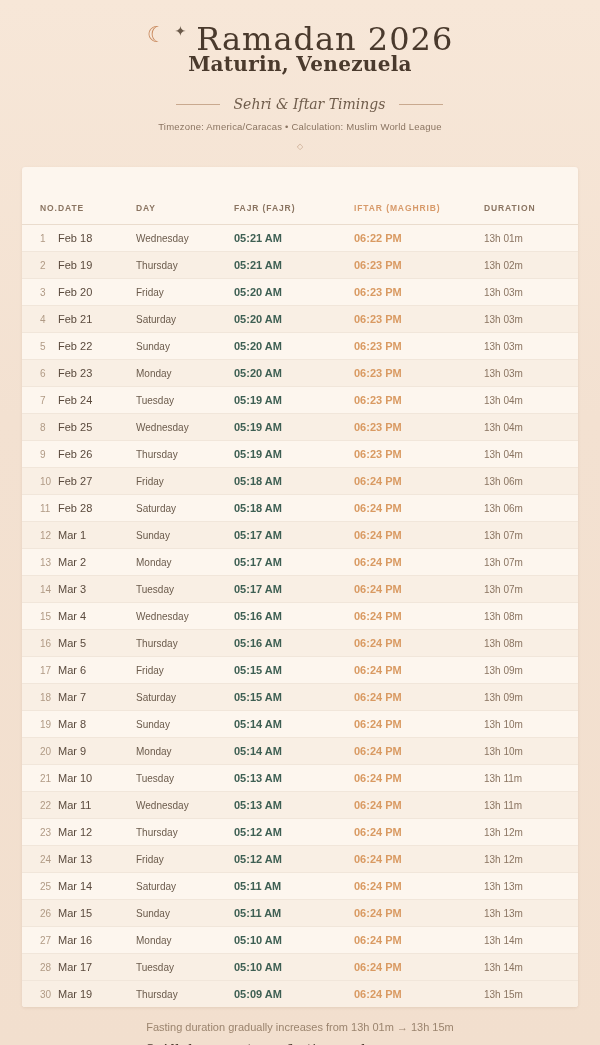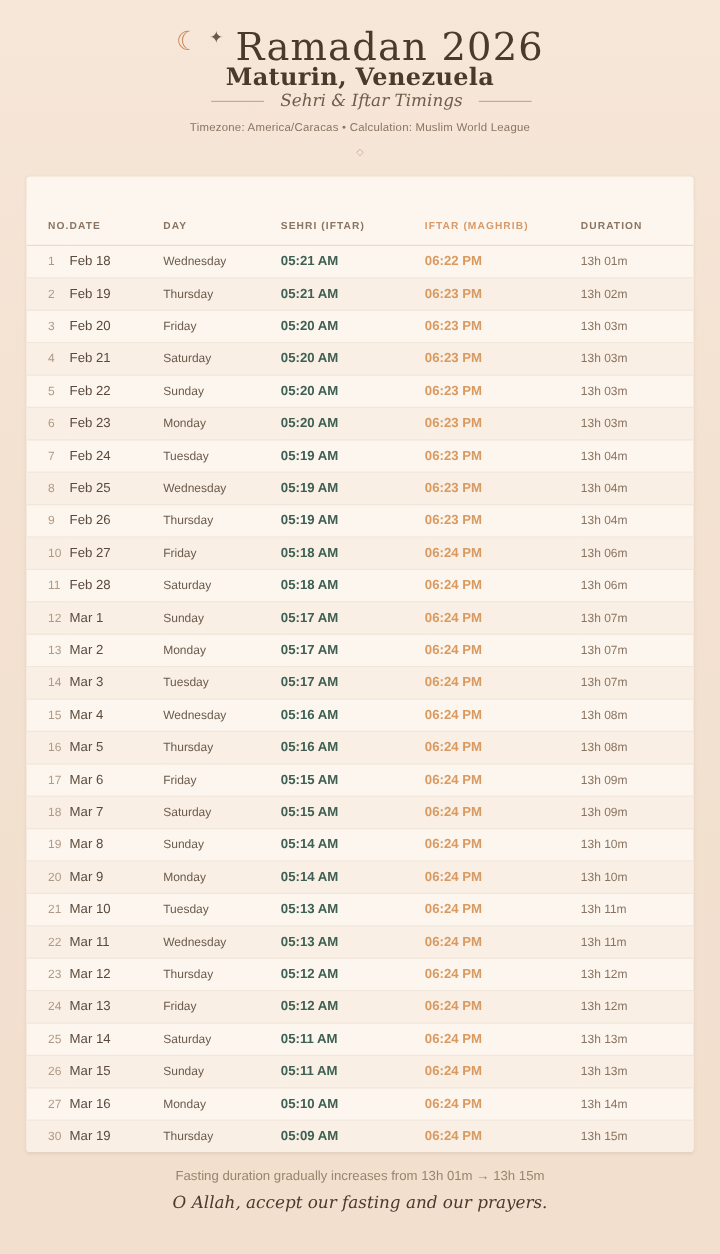"Sehri & Iftar Timings" .divider-row { margin-top: 0 -> 20px }
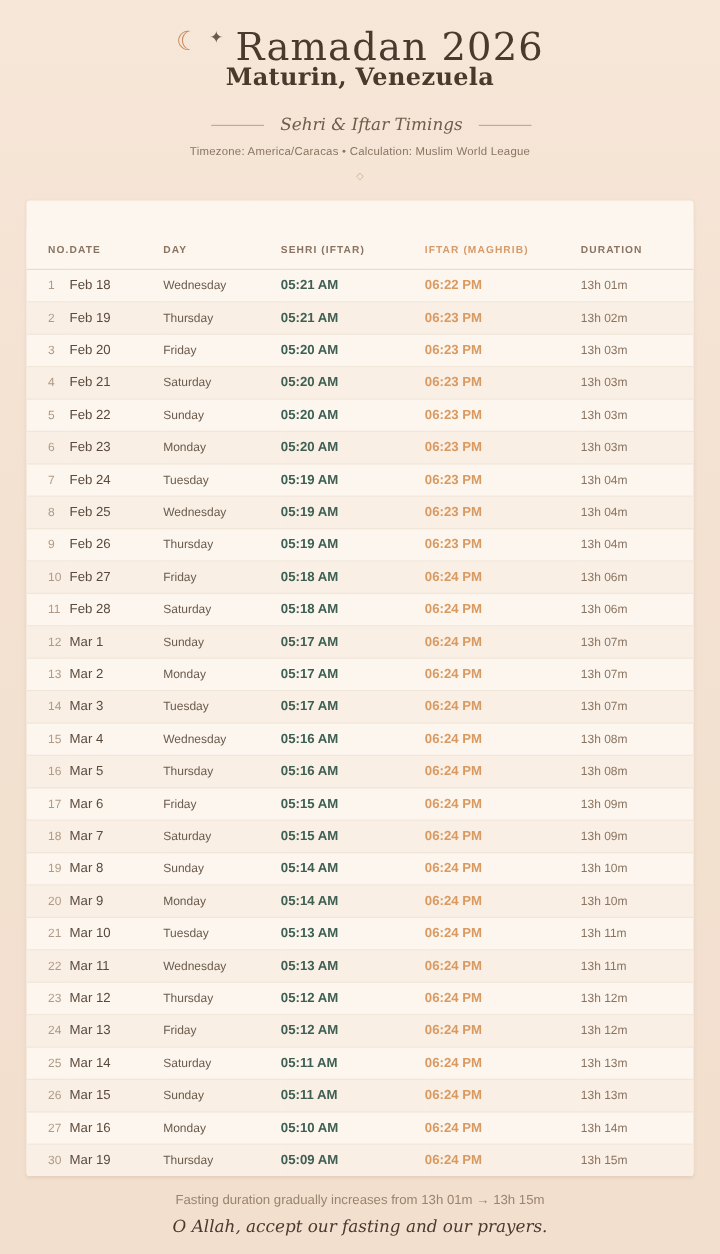"SEHRI (IFTAR)" th { text: SEHRI (IFTAR -> FAJR (FAJR }
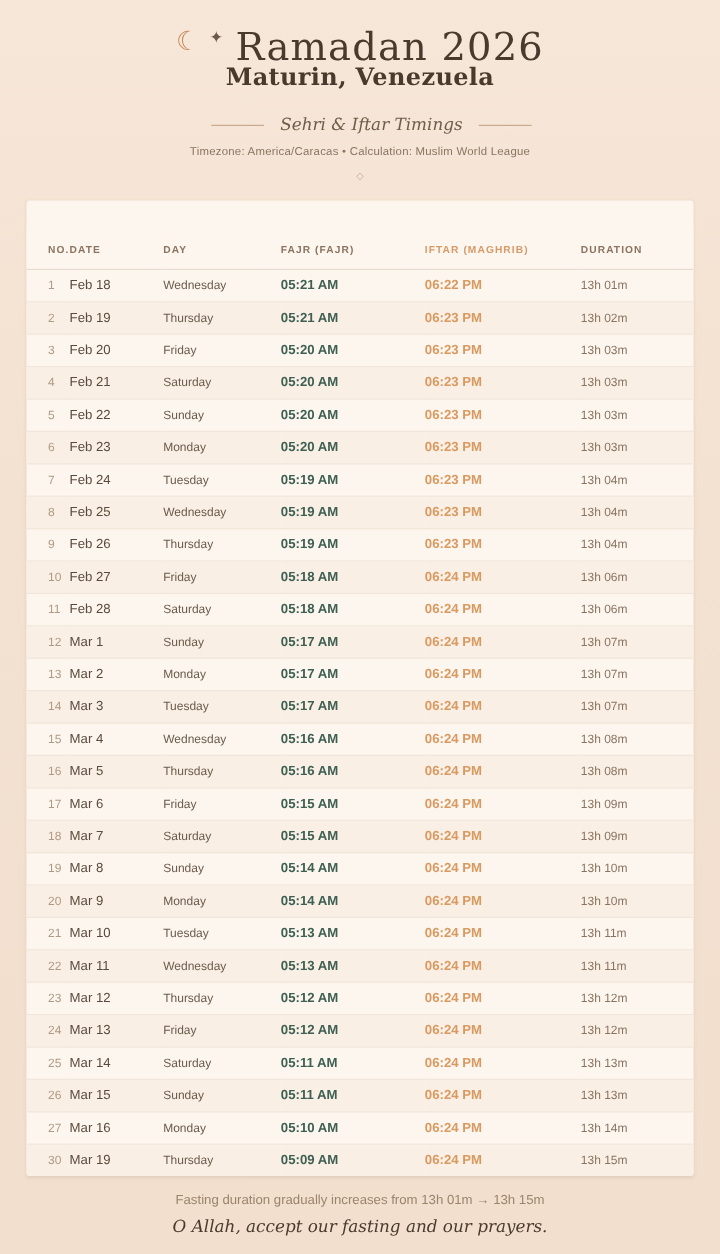"28" tr.alt { html: none -> <tr> <td>28</td> <td>Mar 17</td> <td>Tuesday</td> <td>05:10 AM</td> <td>06:24 PM</td> <td>13h 14m</td> </tr> }
